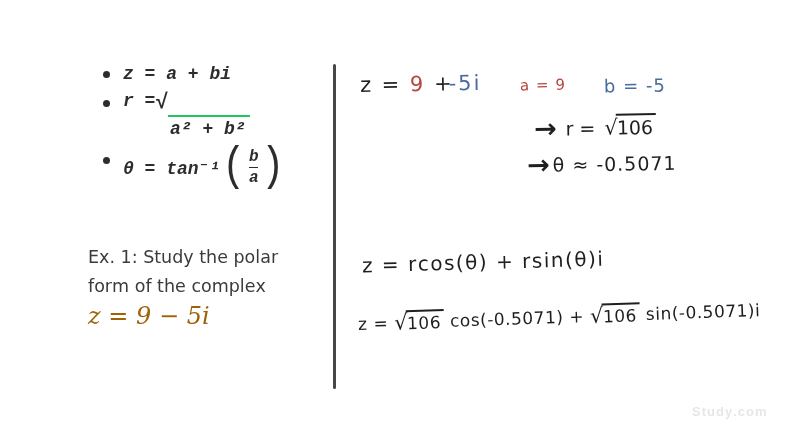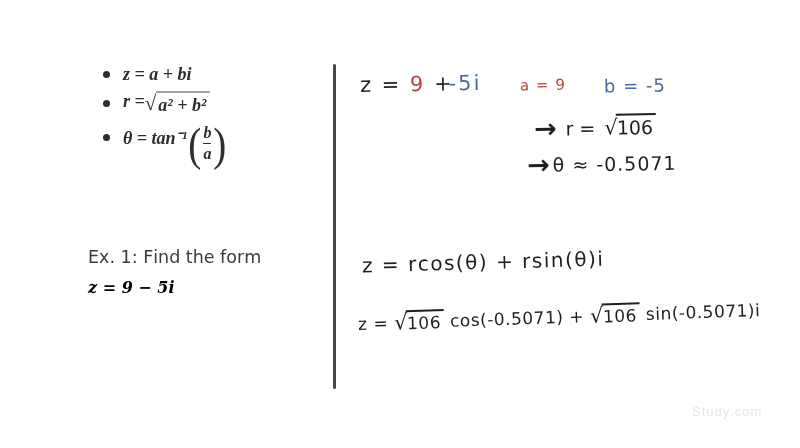"z = a + bi" .typed { font-family: Liberation Serif, serif -> Liberation Mono, monospace }
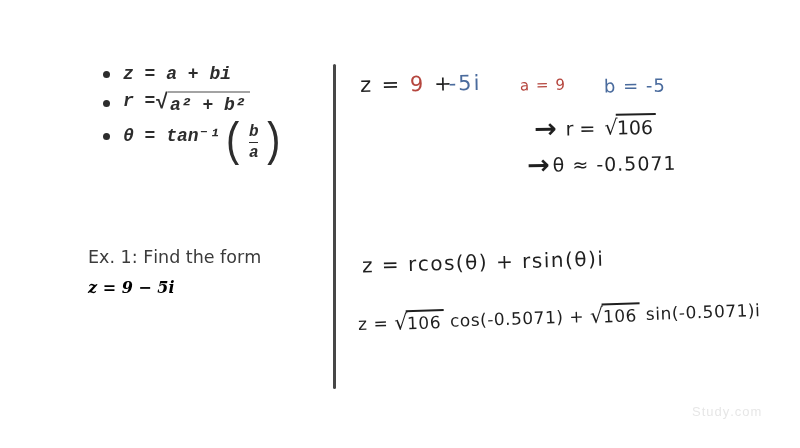"a² + b²" .radicand { border-top: 2px solid #a3a3a3 -> 2px solid #22c55e; margin-top: none -> 24px }
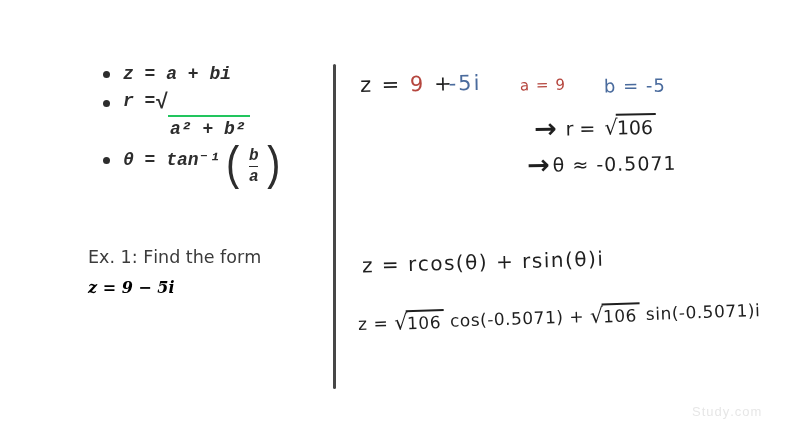"θ = tan⁻¹" .b3-content { align-items: none -> center }
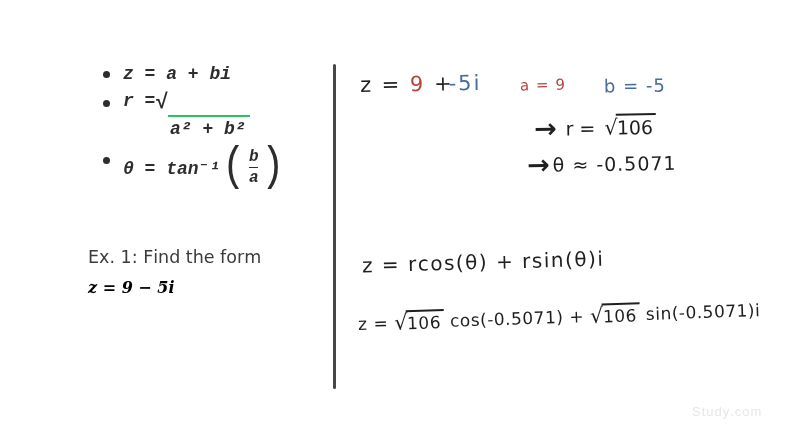"Ex. 1: Find the form" div { text: Find the form -> Study the polar }
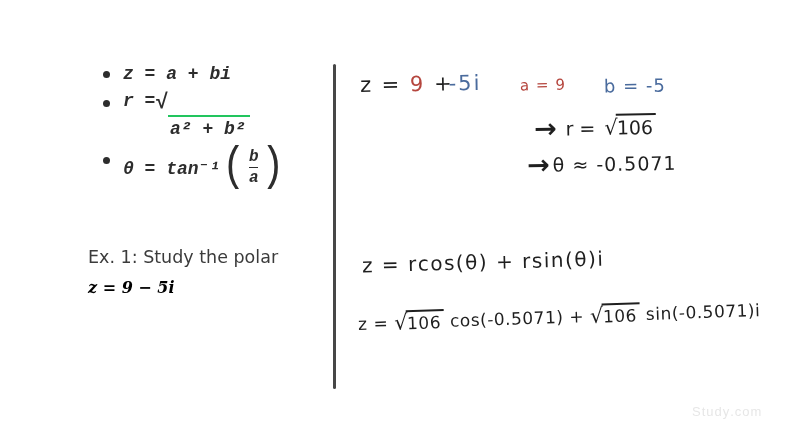"form of the complex" div { html: none -> <div>form of the complex</div> }
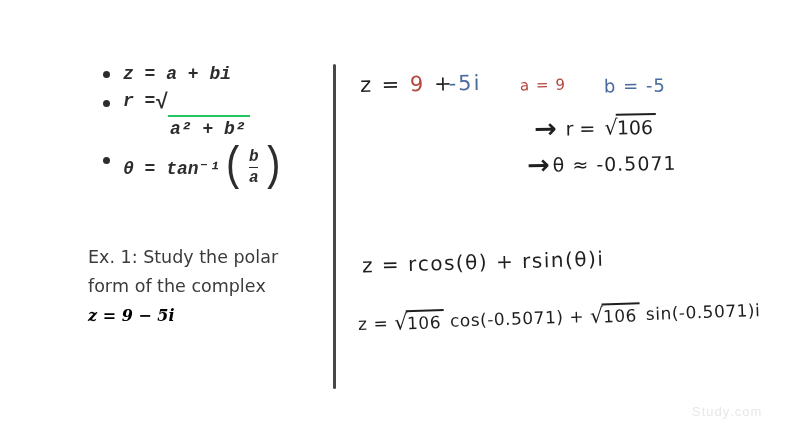"z = 9 − 5i" .example-math { color: #000000 -> #a16207; font-size: 16px -> 24px; font-weight: 700 -> 400 }
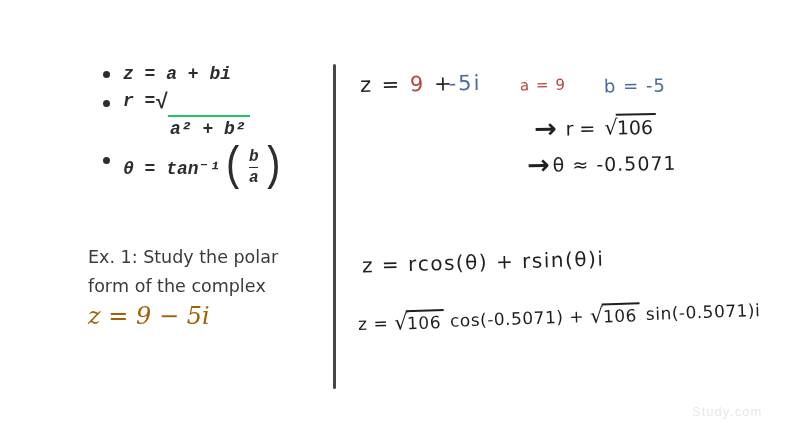"Study.com" .watermark { font-weight: none -> bold }
